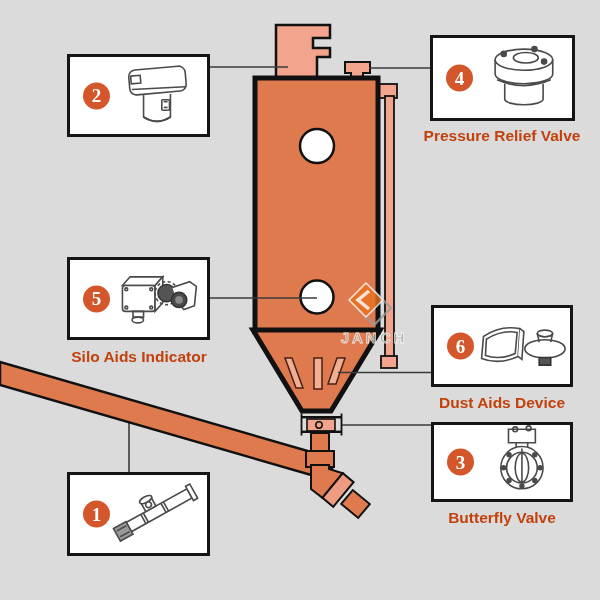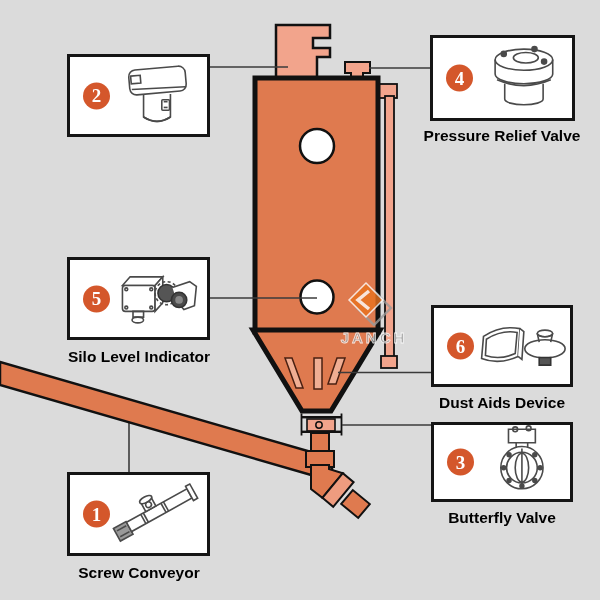"Pressure Relief Valve" .caption { color: #000000 -> #c2410c }
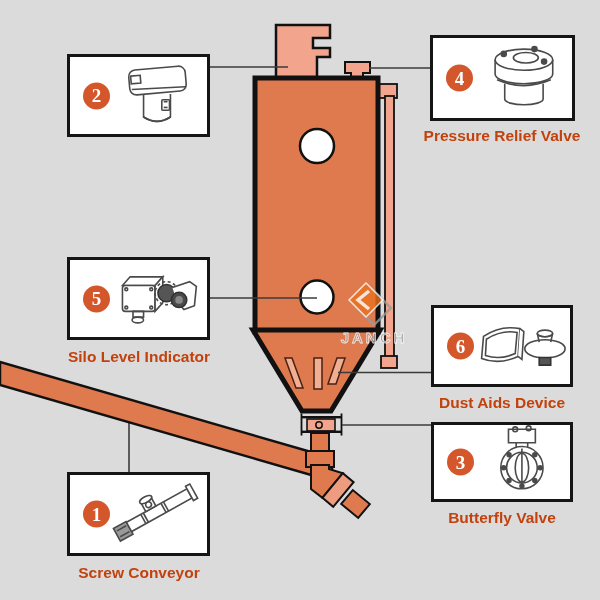"Silo Level Indicator" div.caption { text: Level -> Aids }
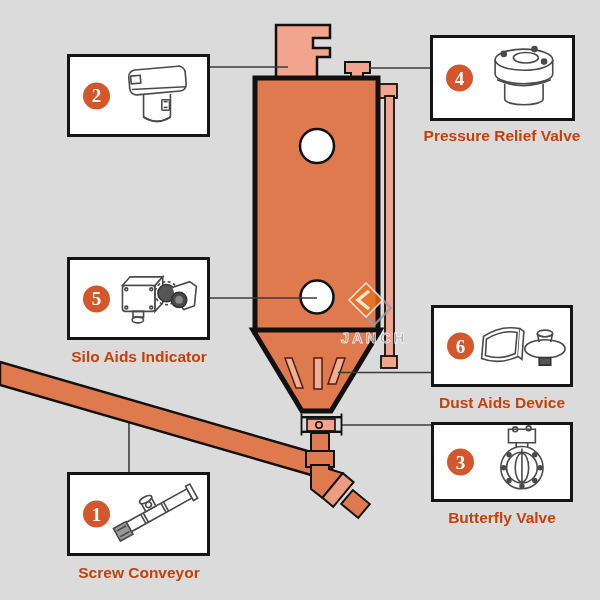"Screw Conveyor" div.caption { html: <div>Screw Conveyor</div> -> none }
